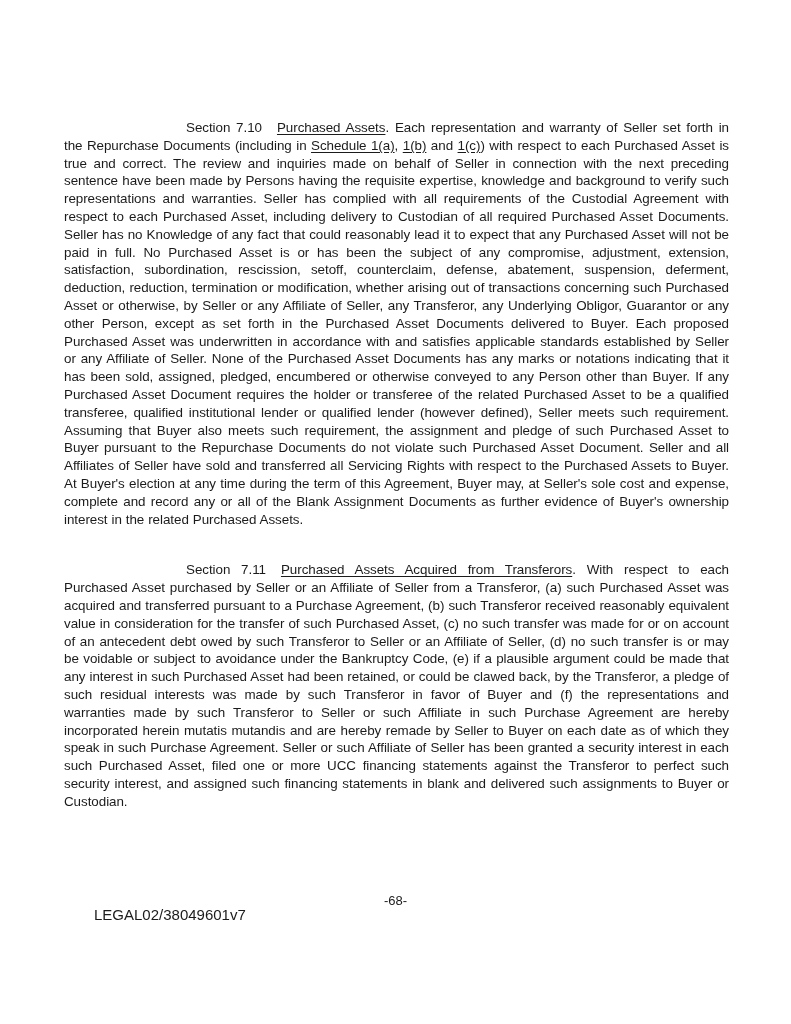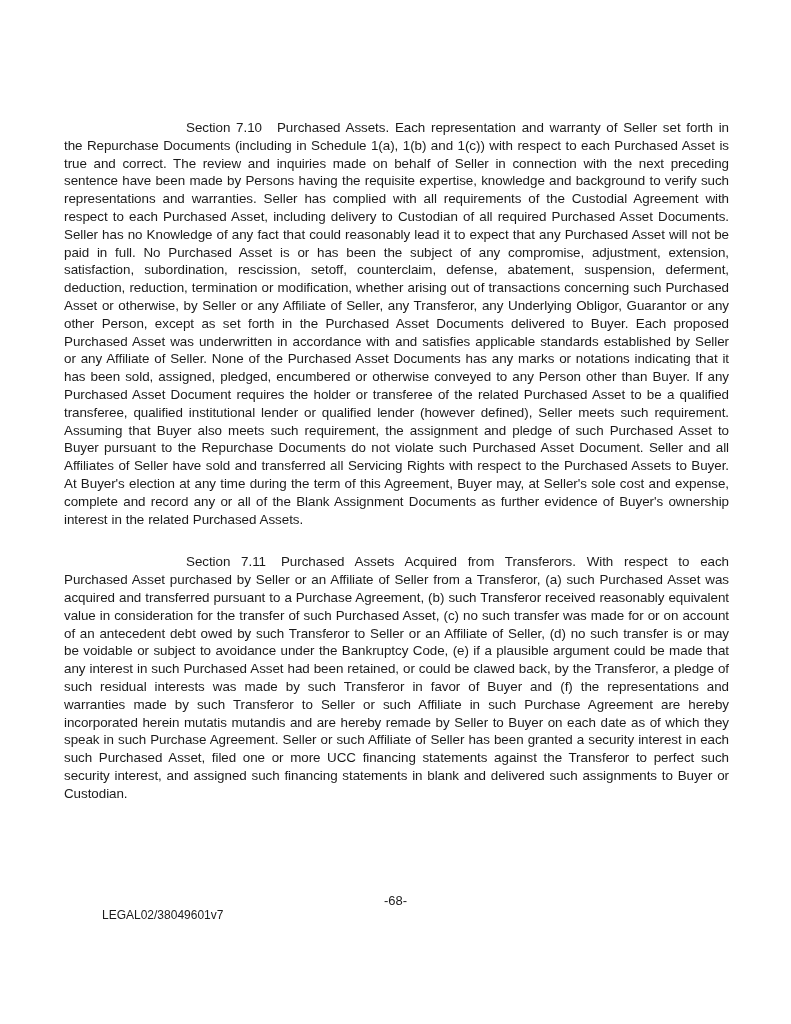"Purchased Assets" .u { text-decoration: none -> underline }
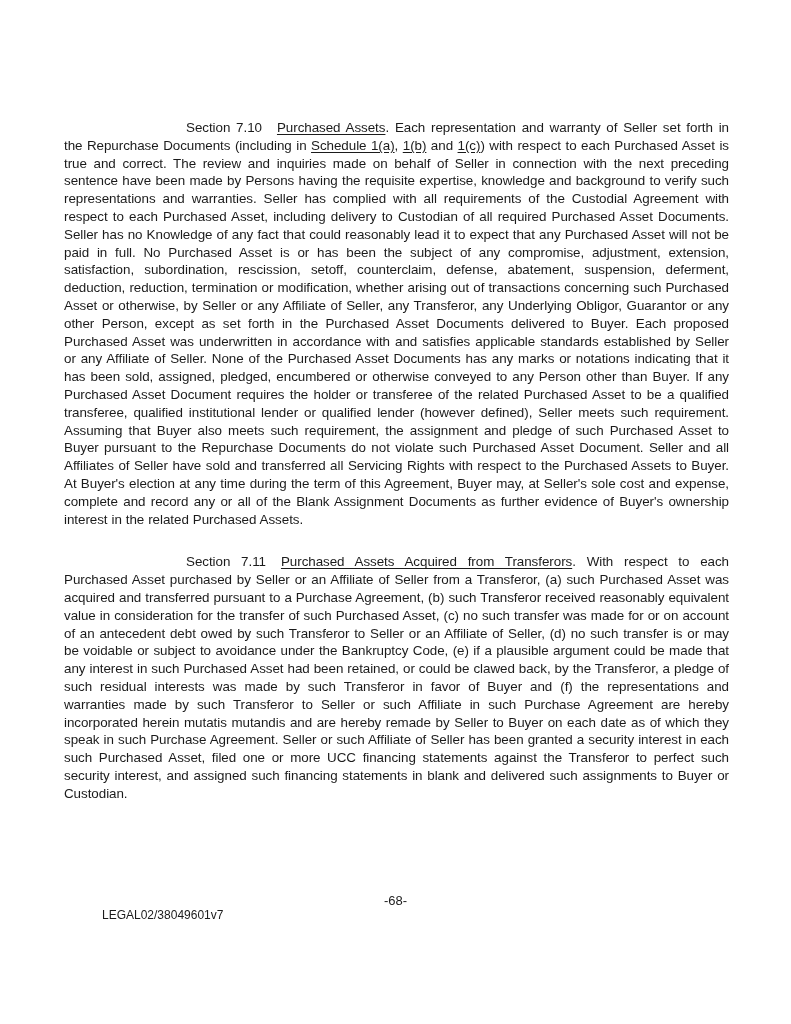"Section 7.11 Purchased Assets Acquired" .para + .para { margin-top: 25px -> 33px }
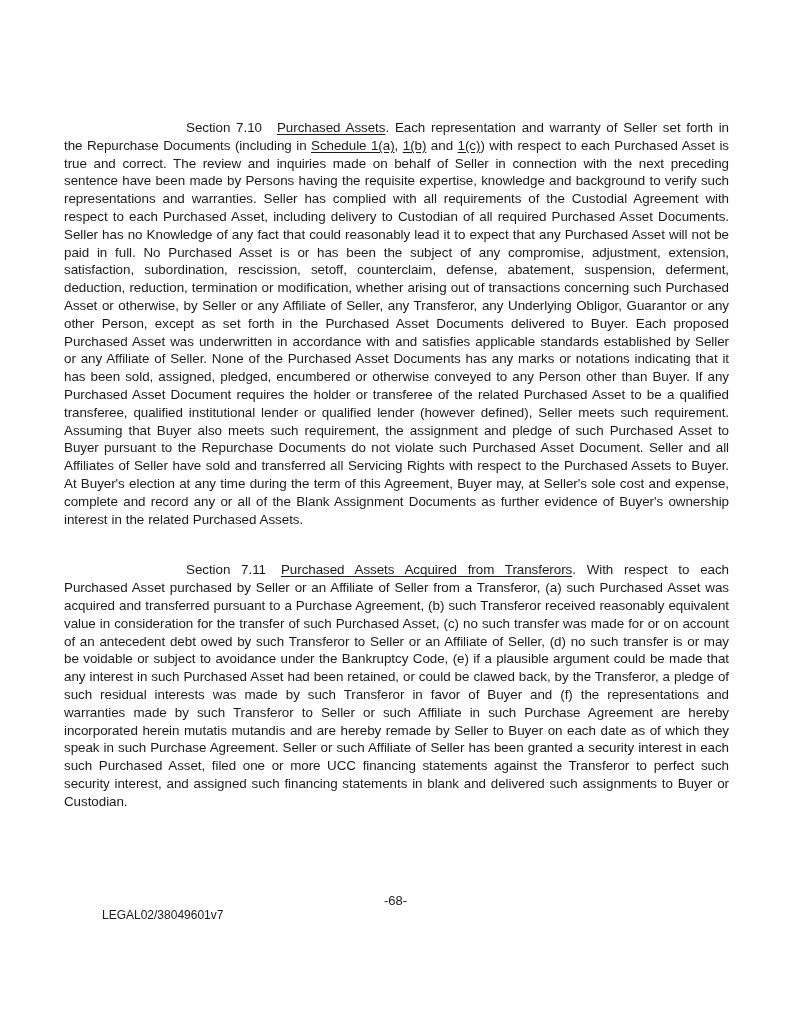"LEGAL02/38049601v7" .docid { font-size: 12px -> 15px; left: 94px -> 86px }
